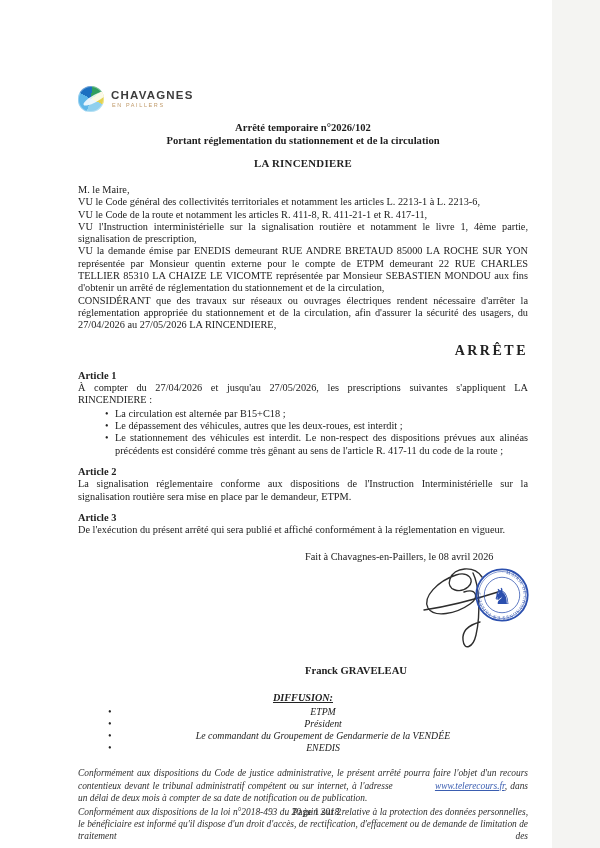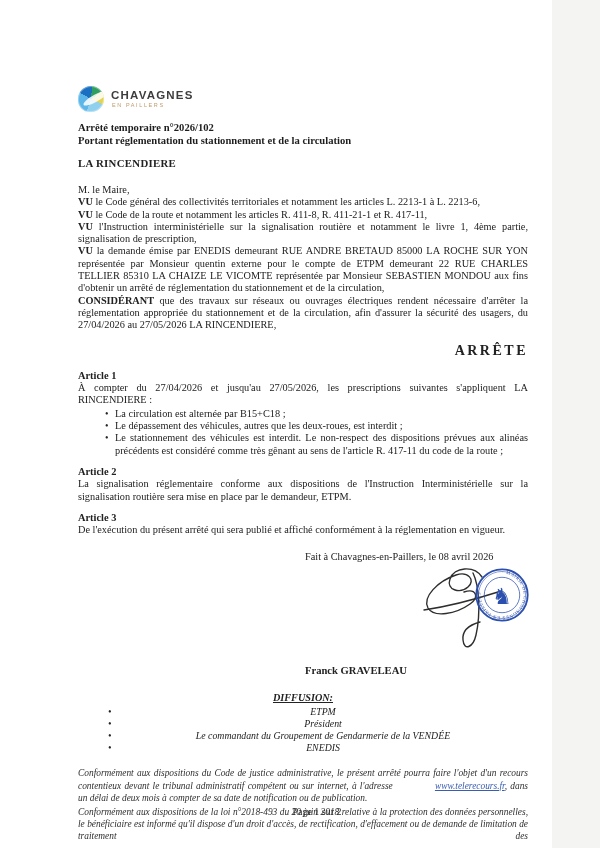"Arrêté temporaire n°2026/102" .title-block { text-align: none -> center }
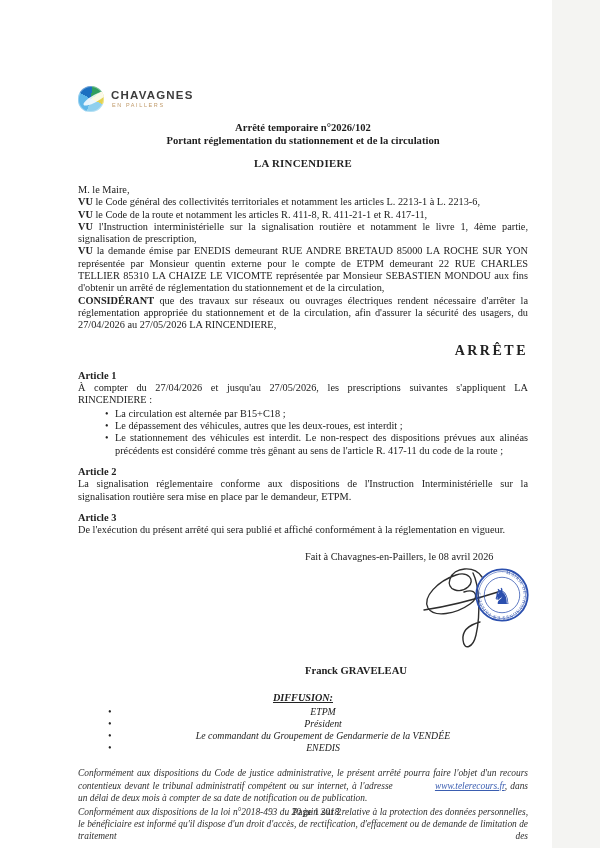"VU" .lead { font-weight: bold -> normal }
